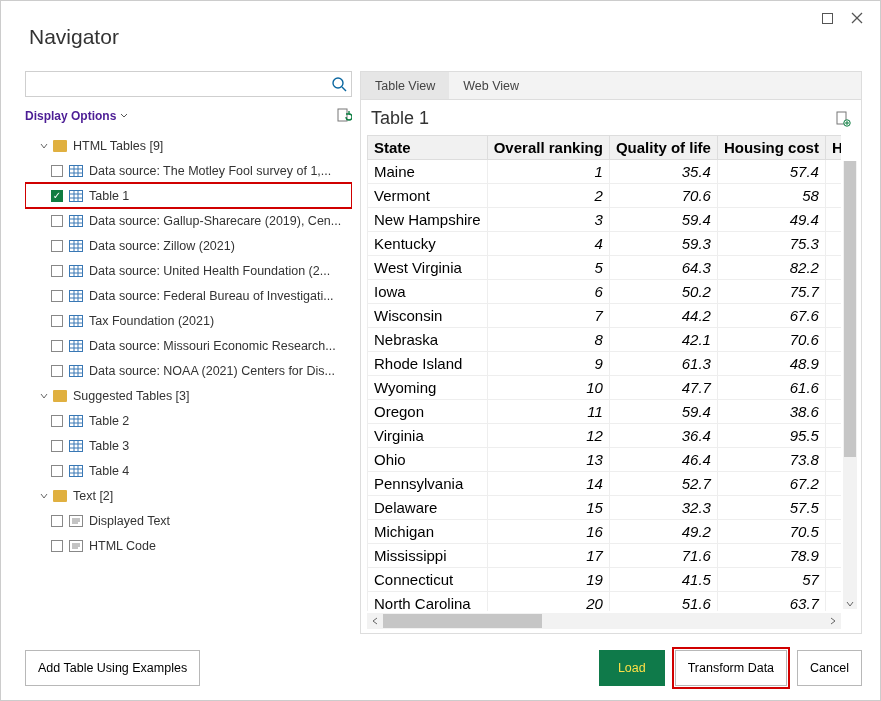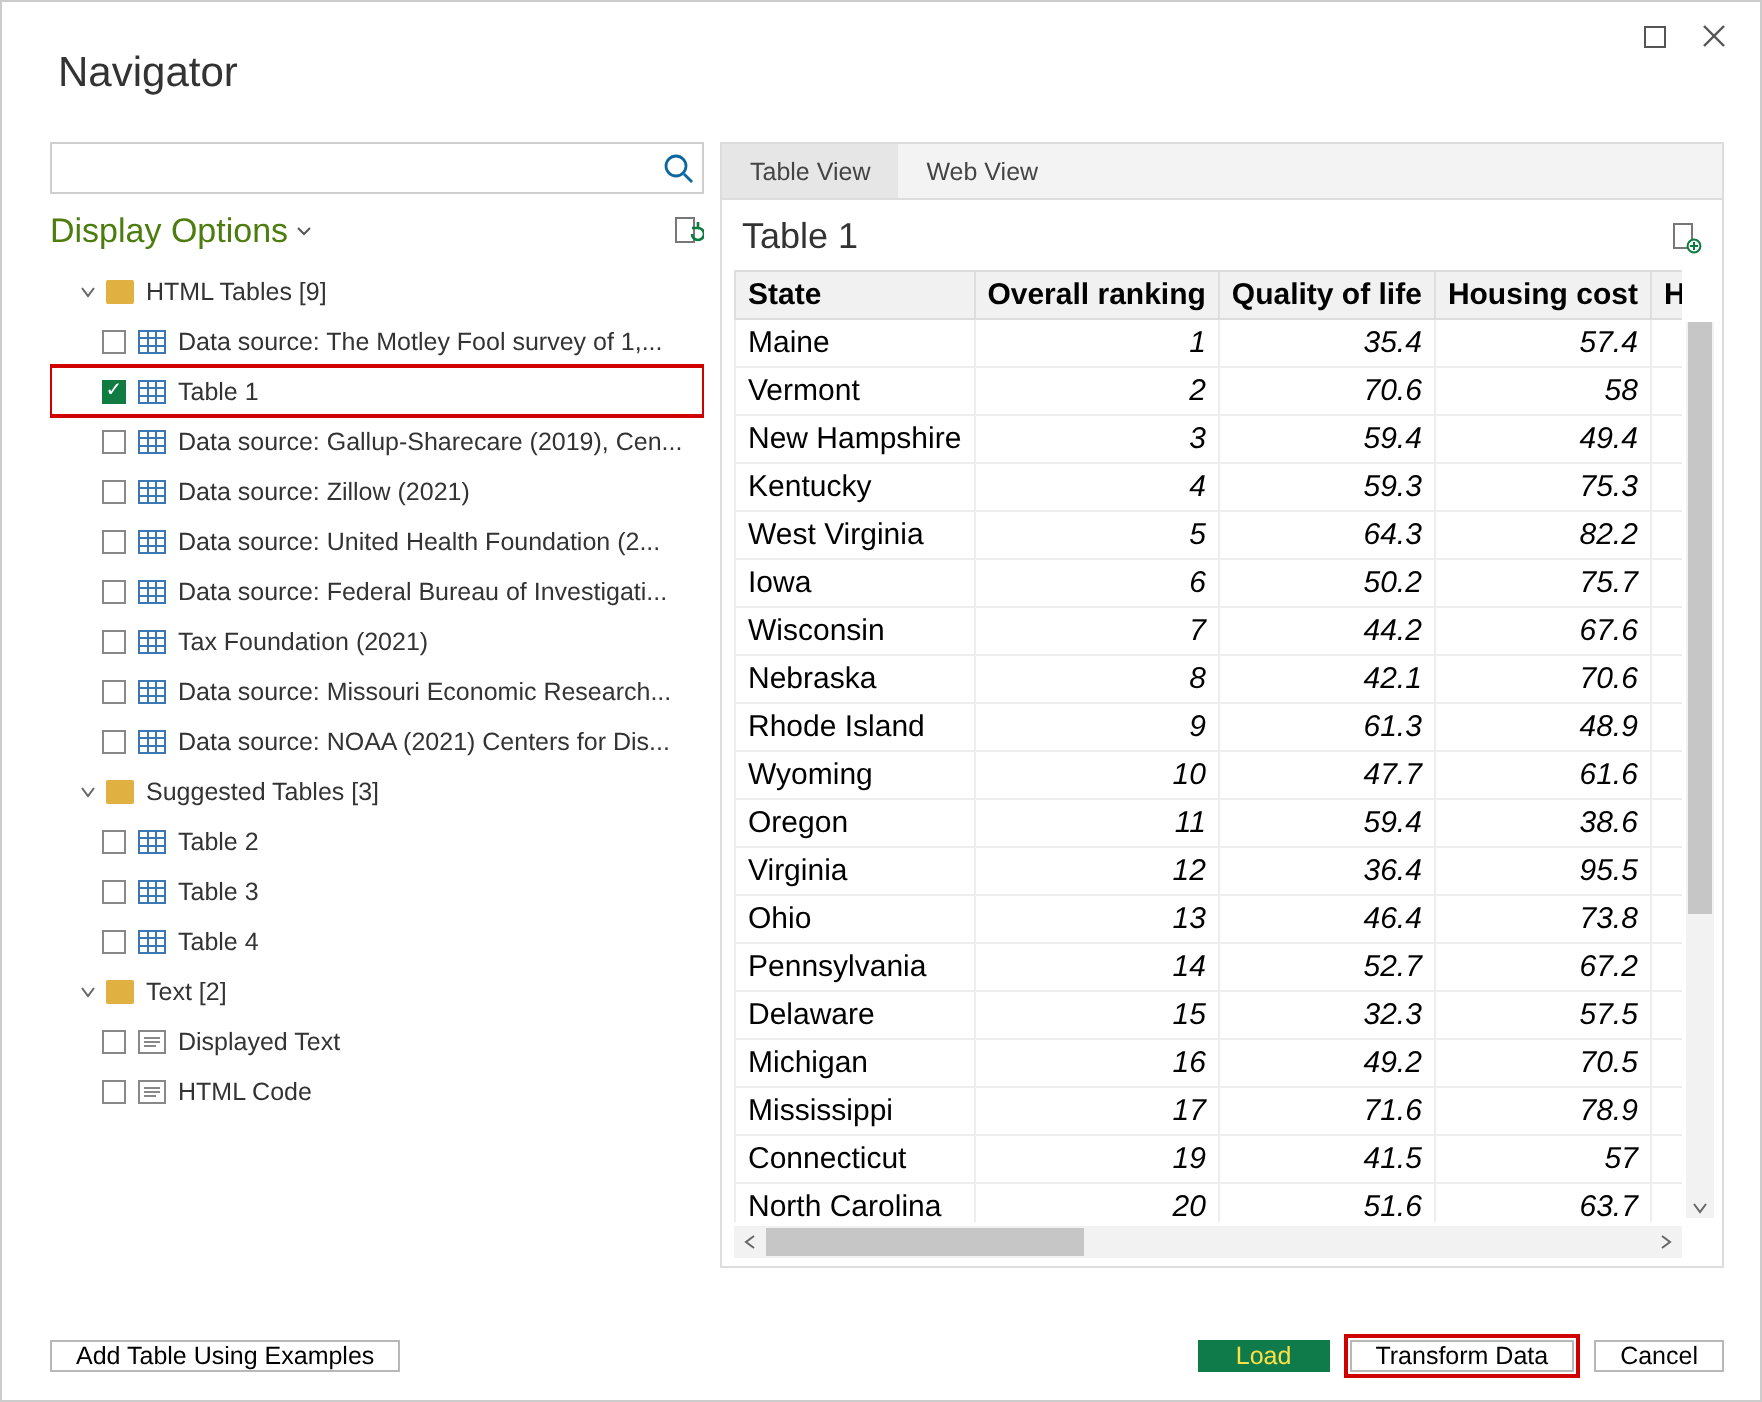"Display Options" .disp-row { color: #4d7c0f -> #4c1d95; font-size: 17px -> 12px; font-weight: none -> bold }
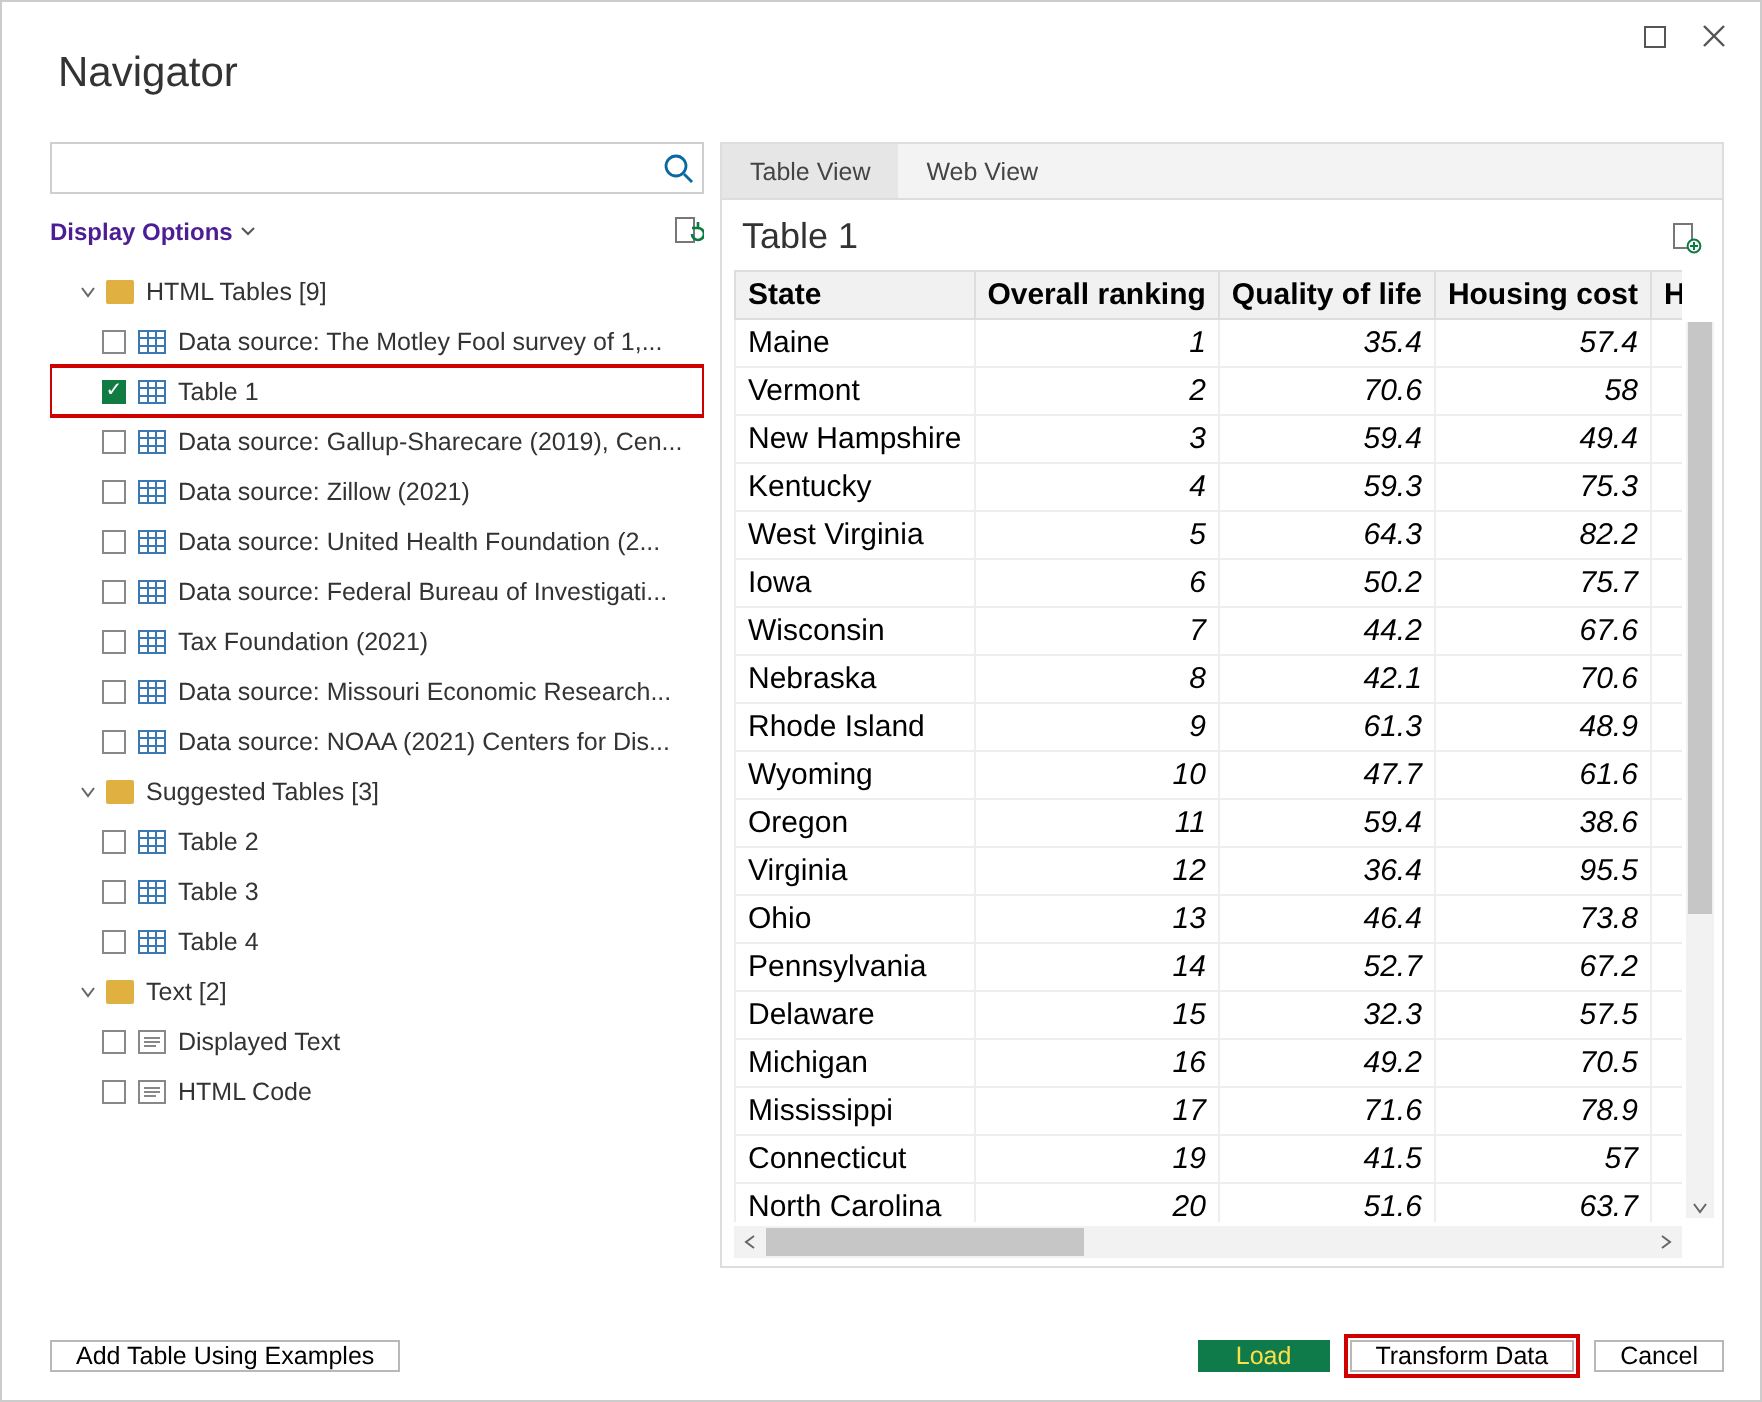"Add Table Using Examples" .btn { height: 16px -> 36px }
